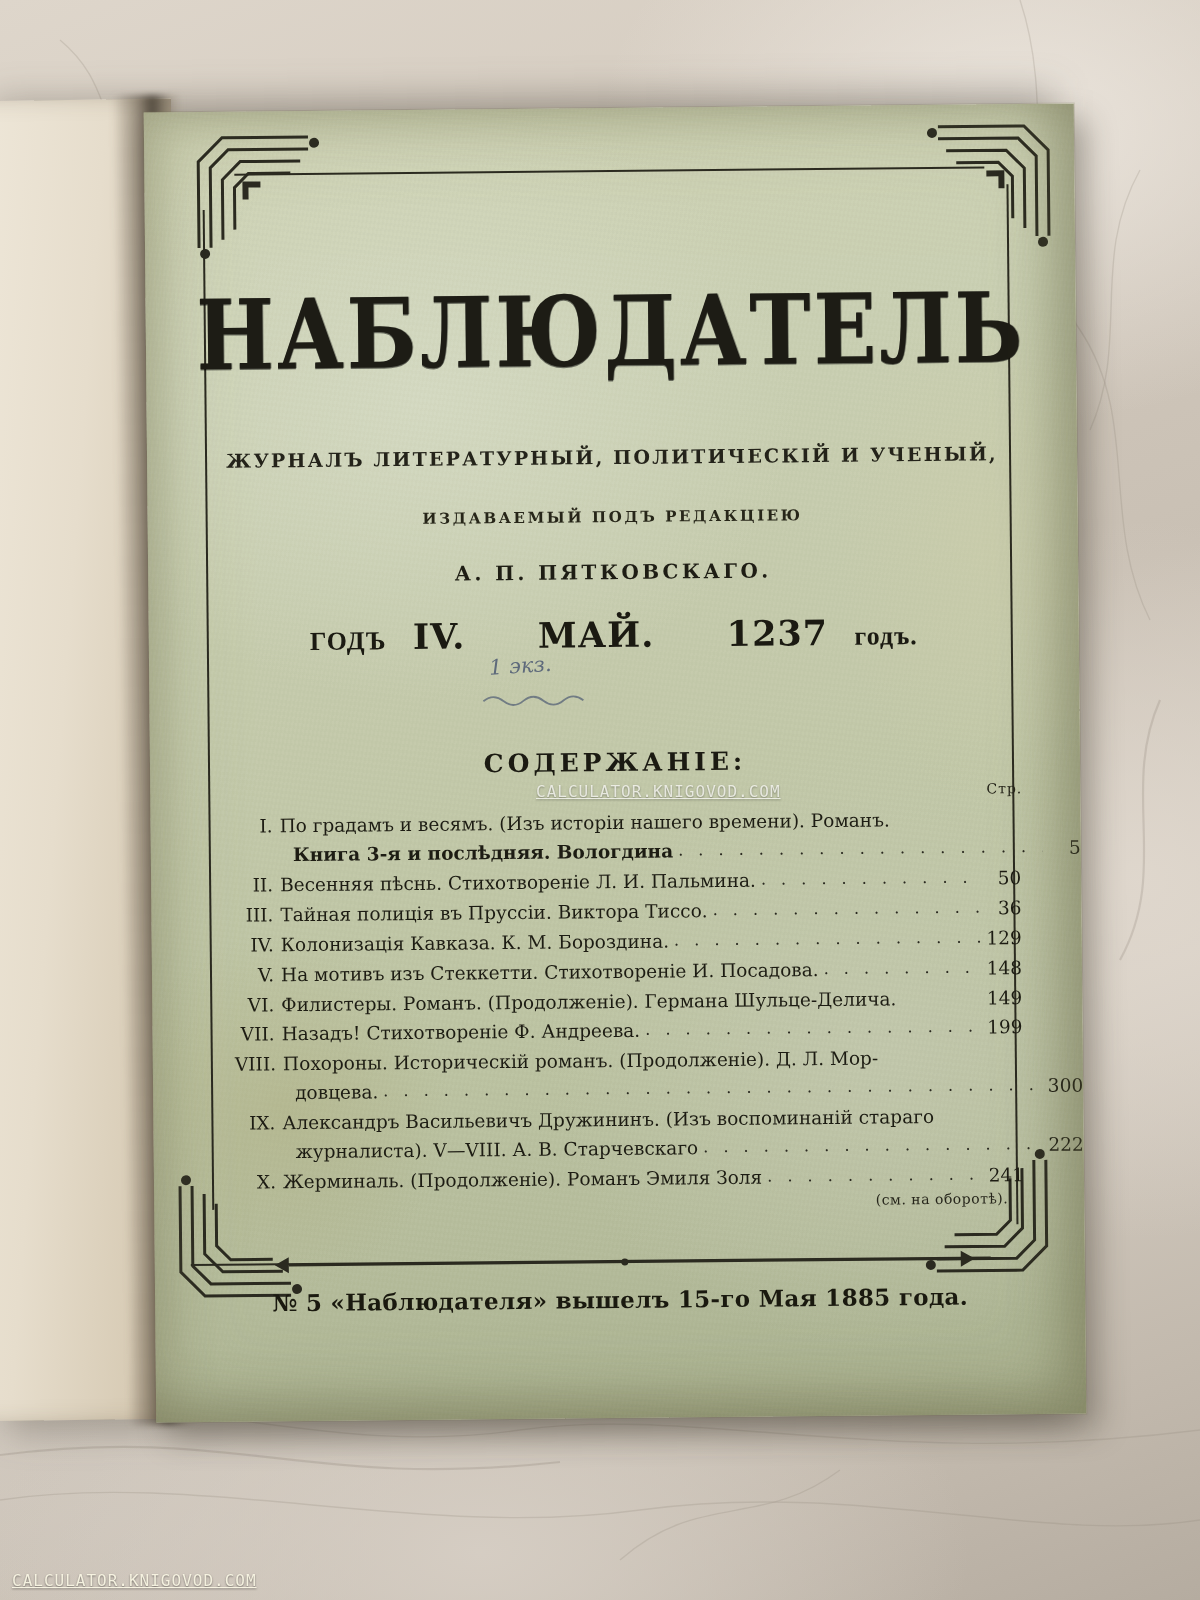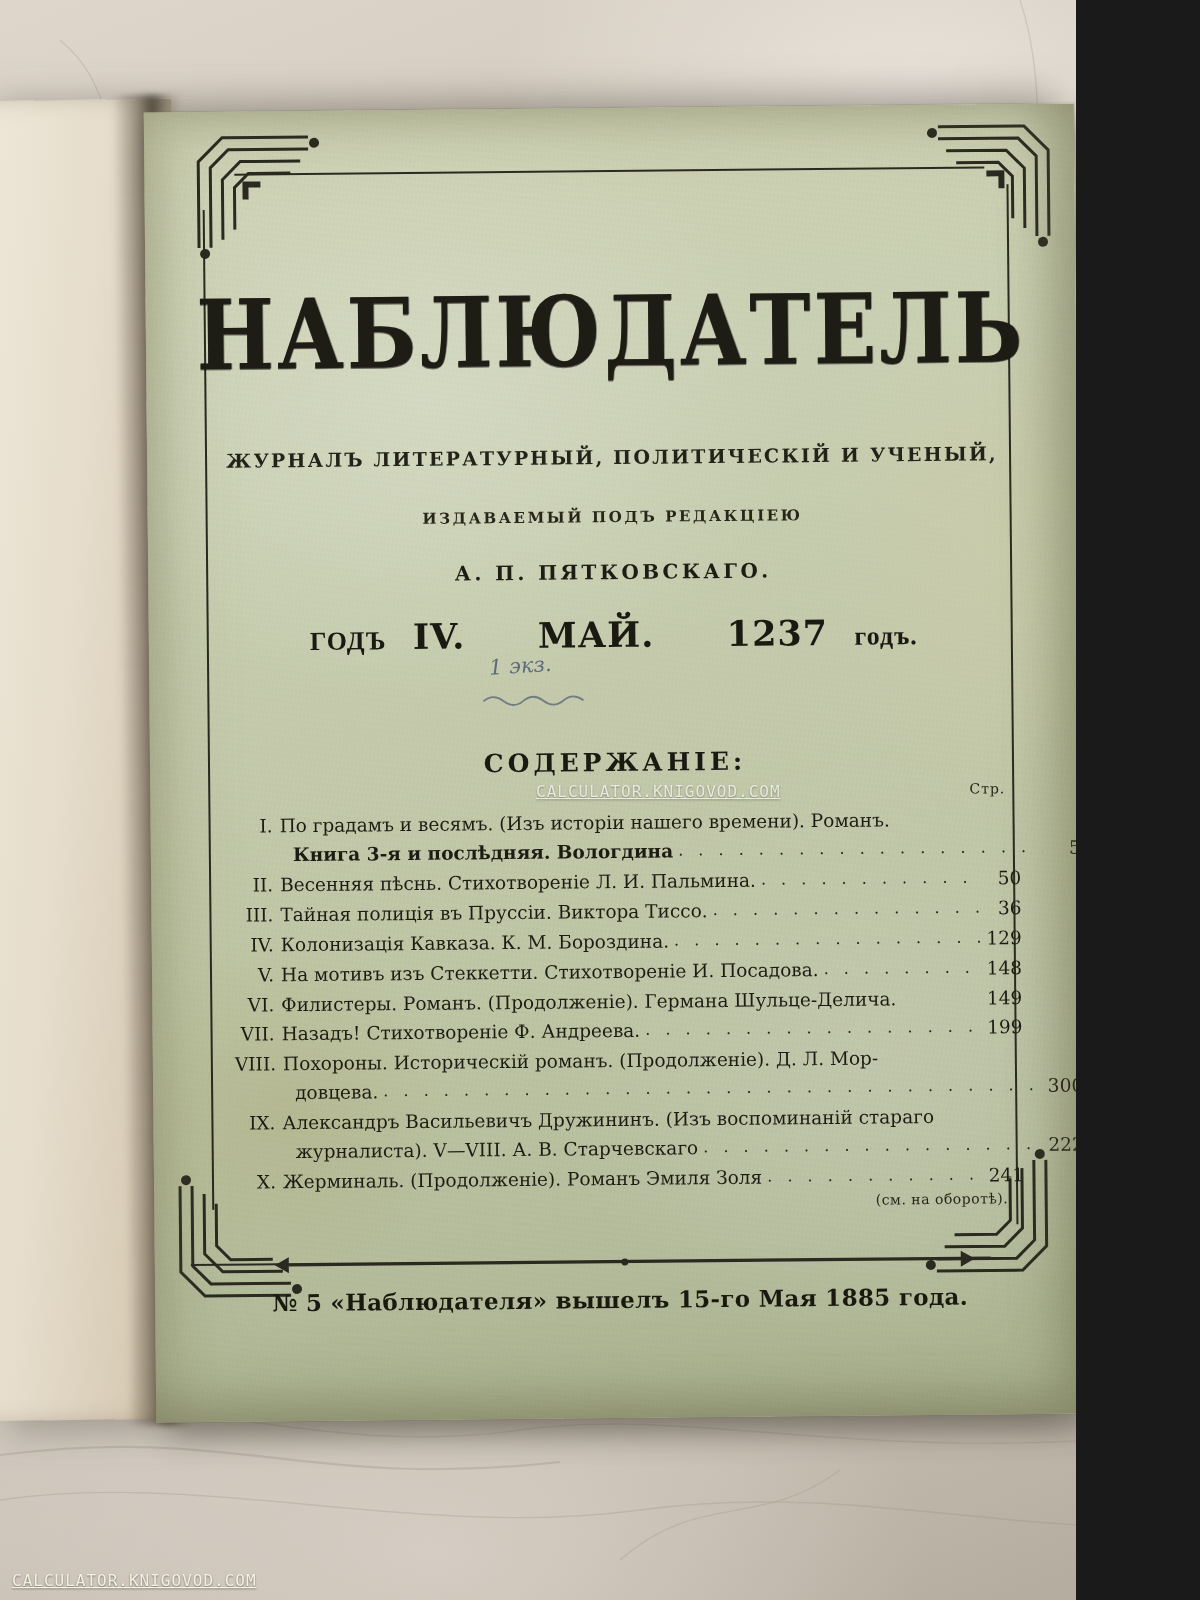"НАБЛЮДАТЕЛЬ" #page { width: 1076px -> 1200px }
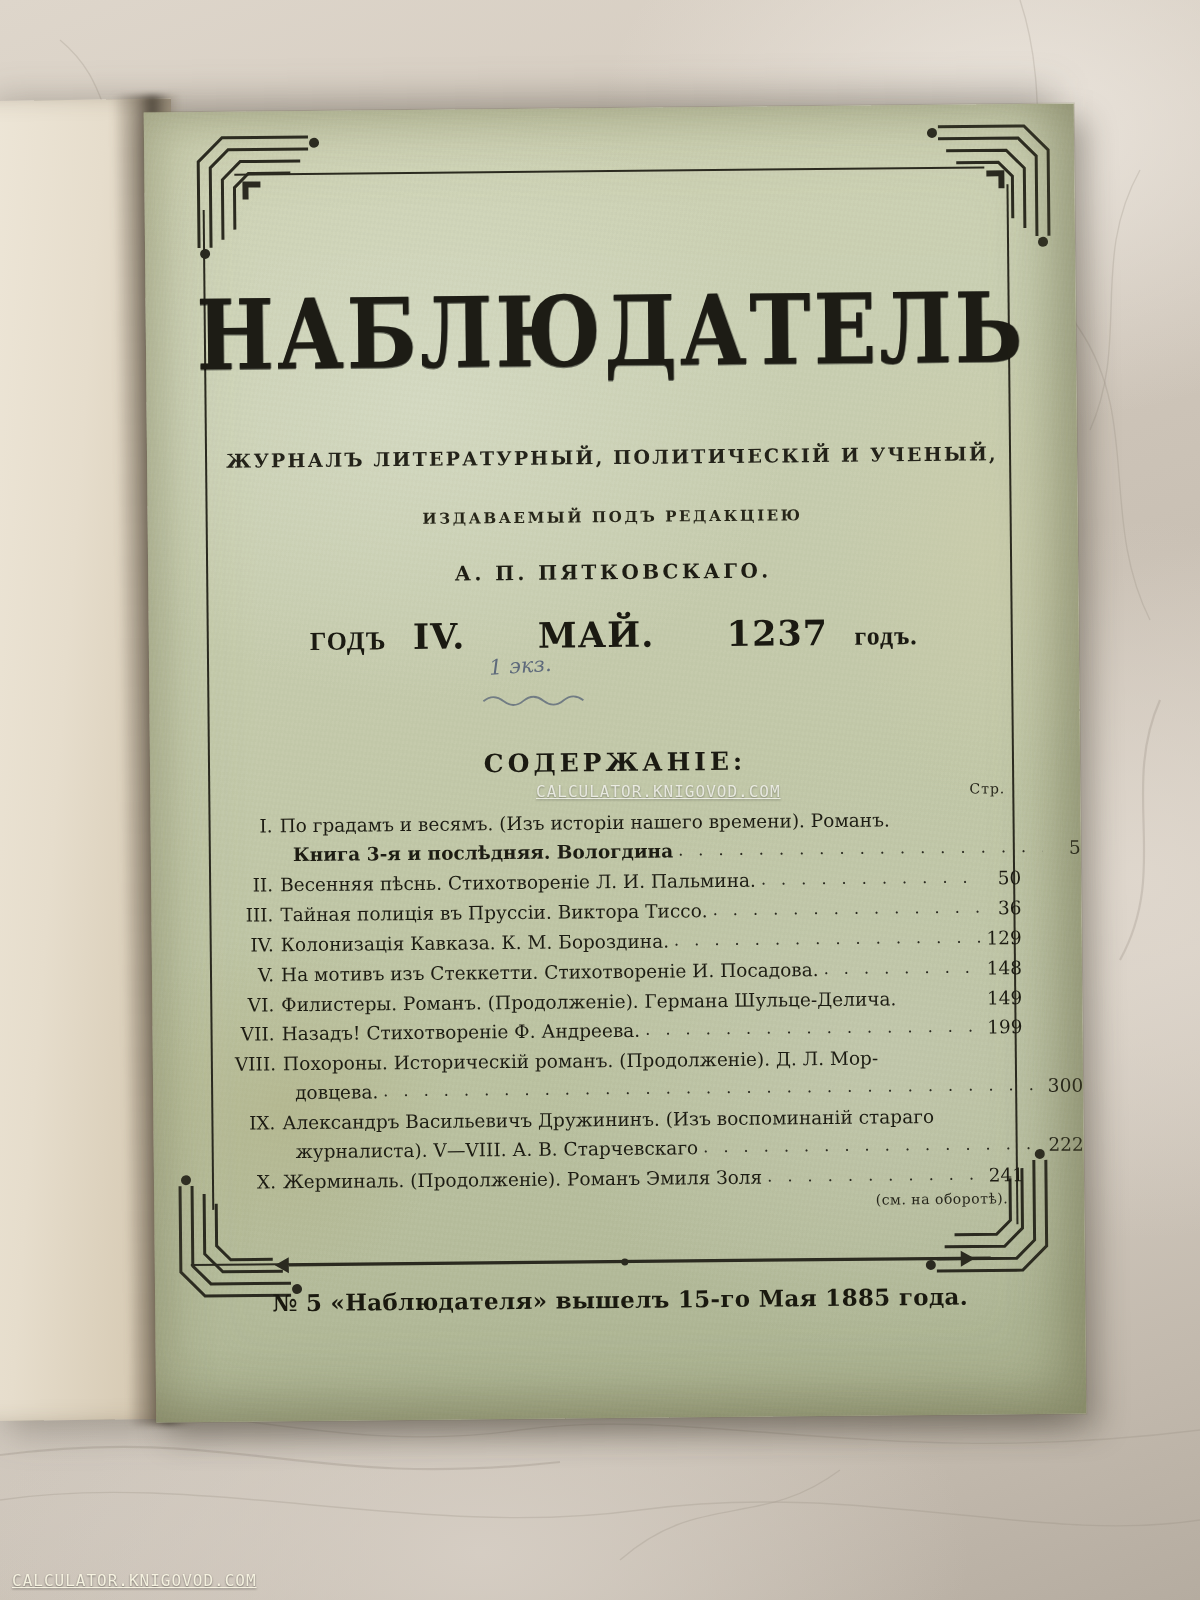"Стр." .str-label { right: 75px -> 58px }
